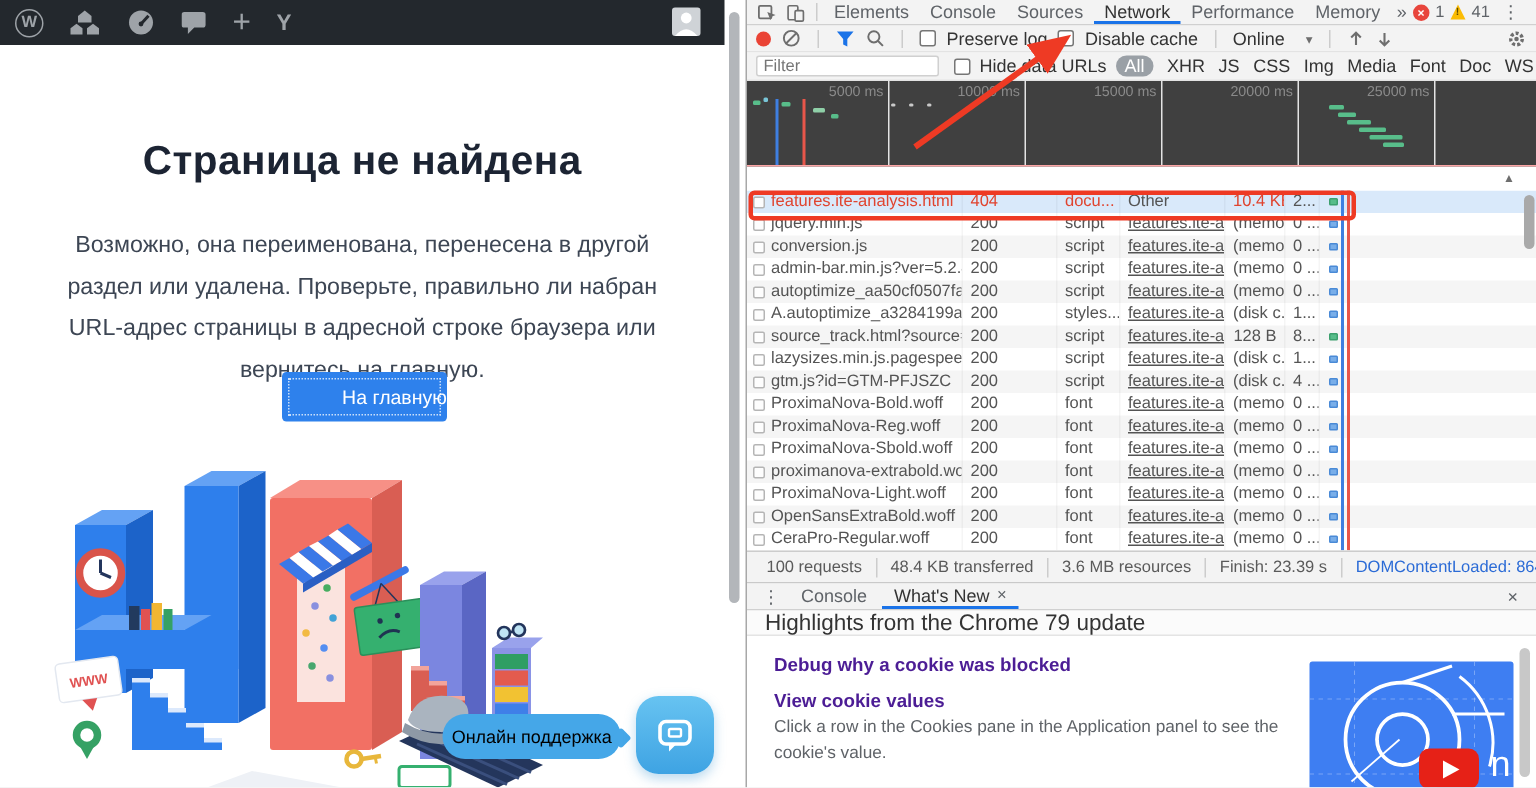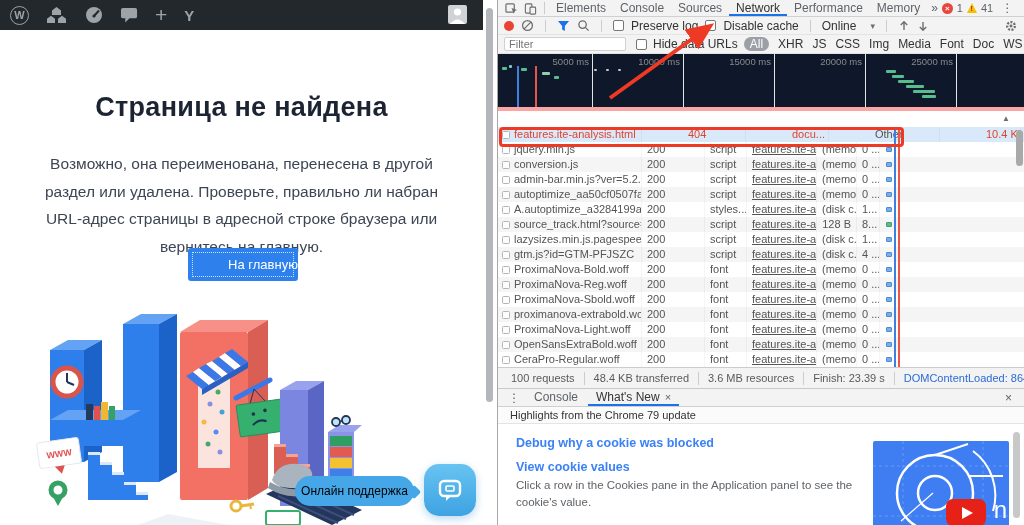"5000 ms" .dt-overview { background: #0f172a -> #404040; border-bottom: 4px solid #fca5a5 -> 1px solid #fca5a5 }
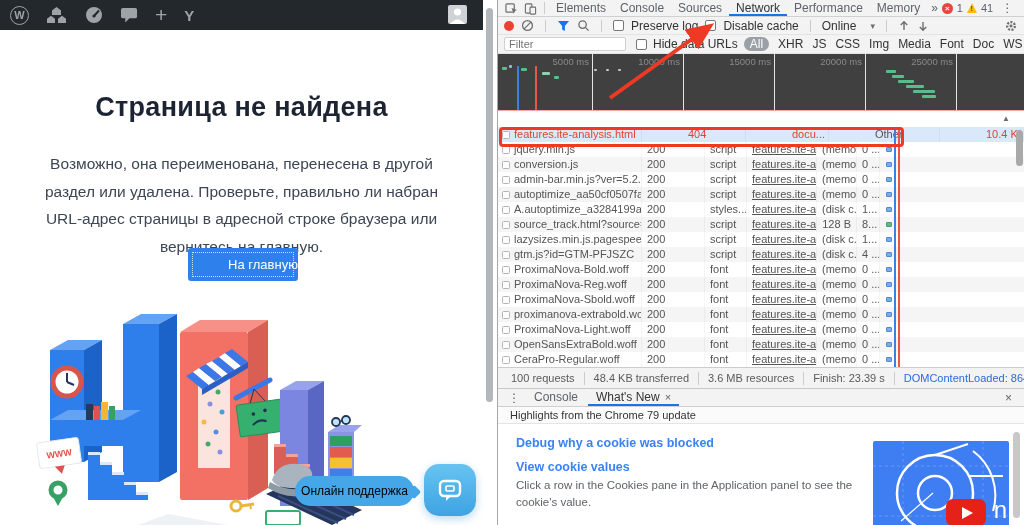"features.ite-analysis.html" .dt-row.selected { gap: 41px -> none }
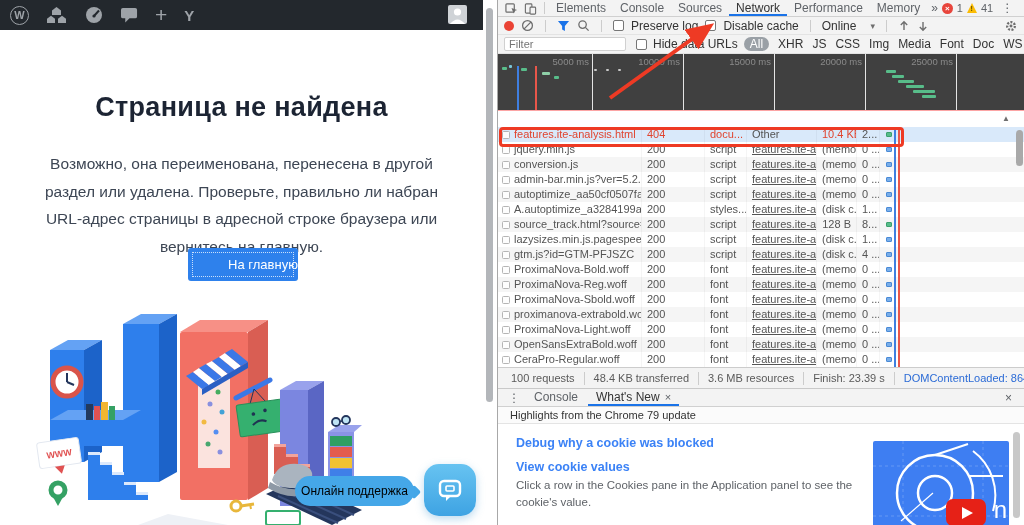"Highlights from the Chrome 79" .drawer-subhead { font-size: 11px -> 15px }
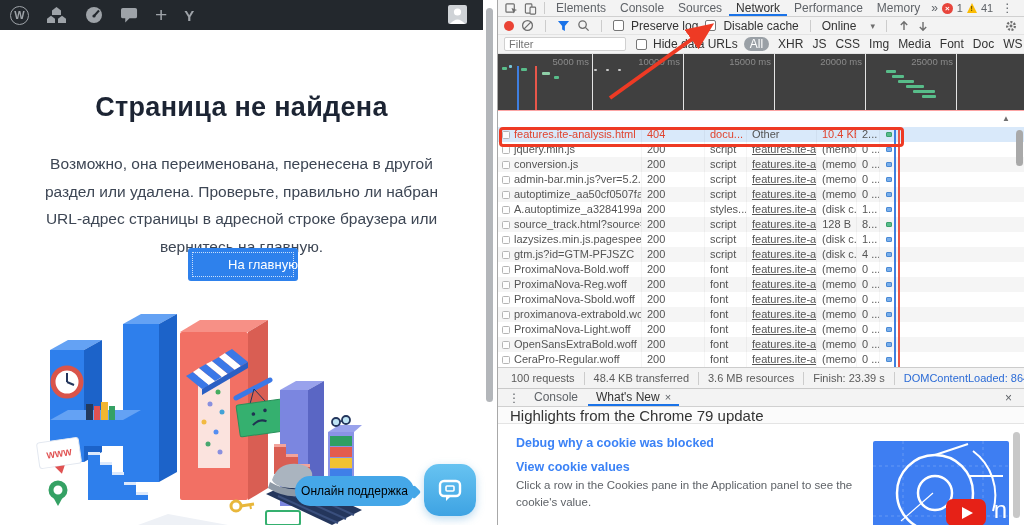"Debug why a cookie was" .news-title { color: #3b82f6 -> #4c1d95 }
